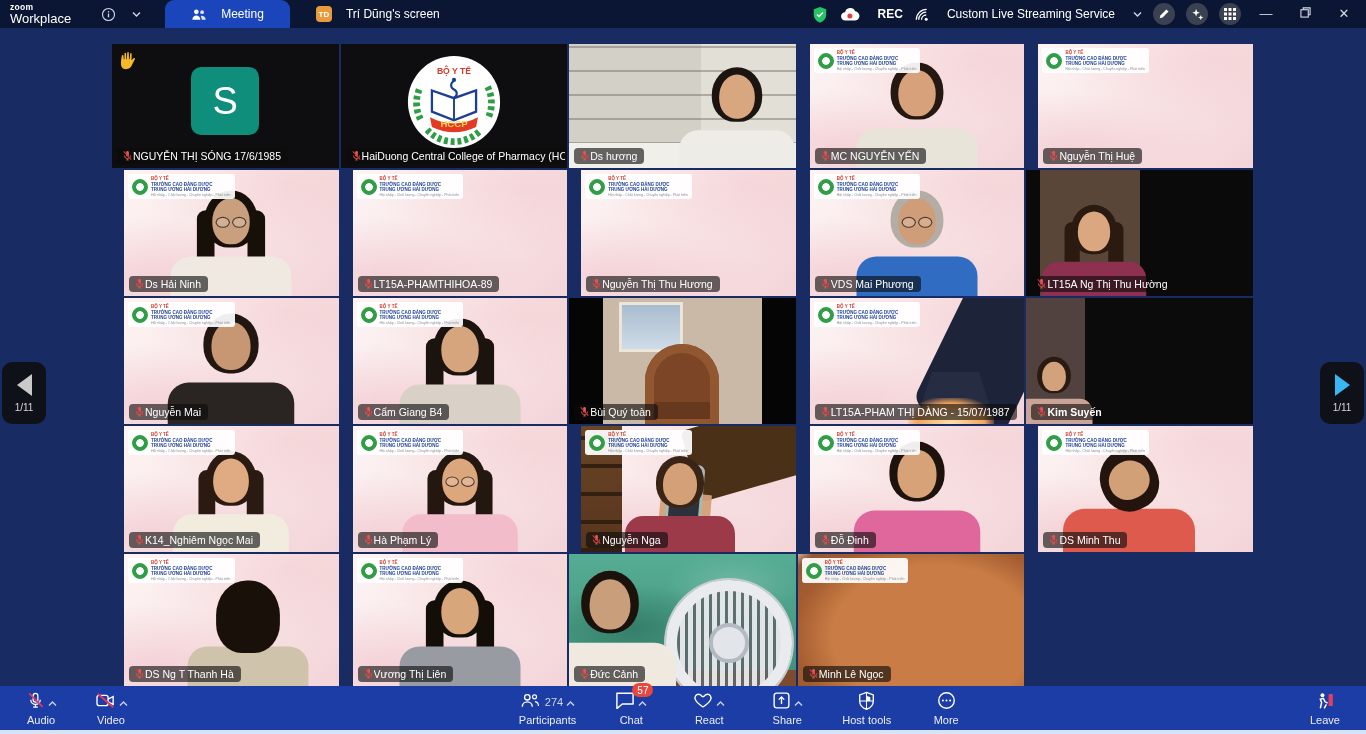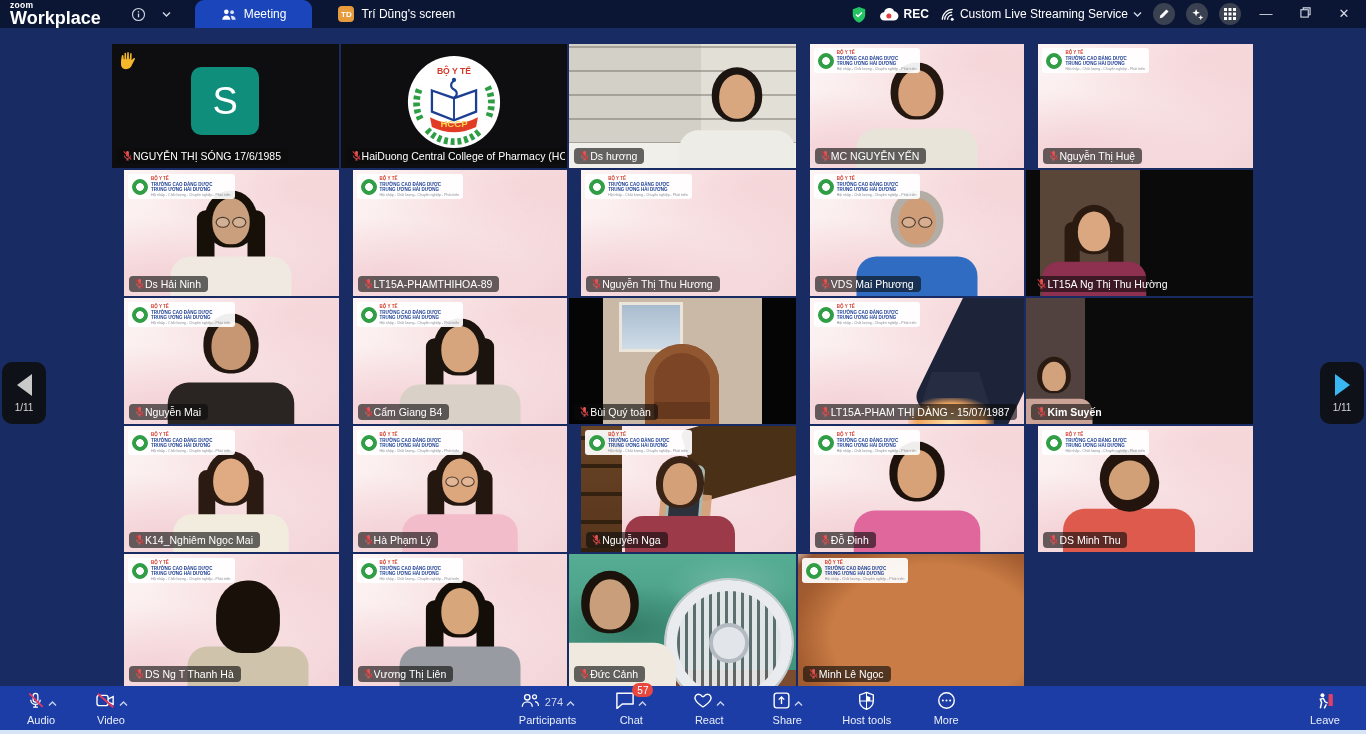"Workplace" .logo .l2 { font-size: 18px -> 13px; font-weight: bold -> normal }
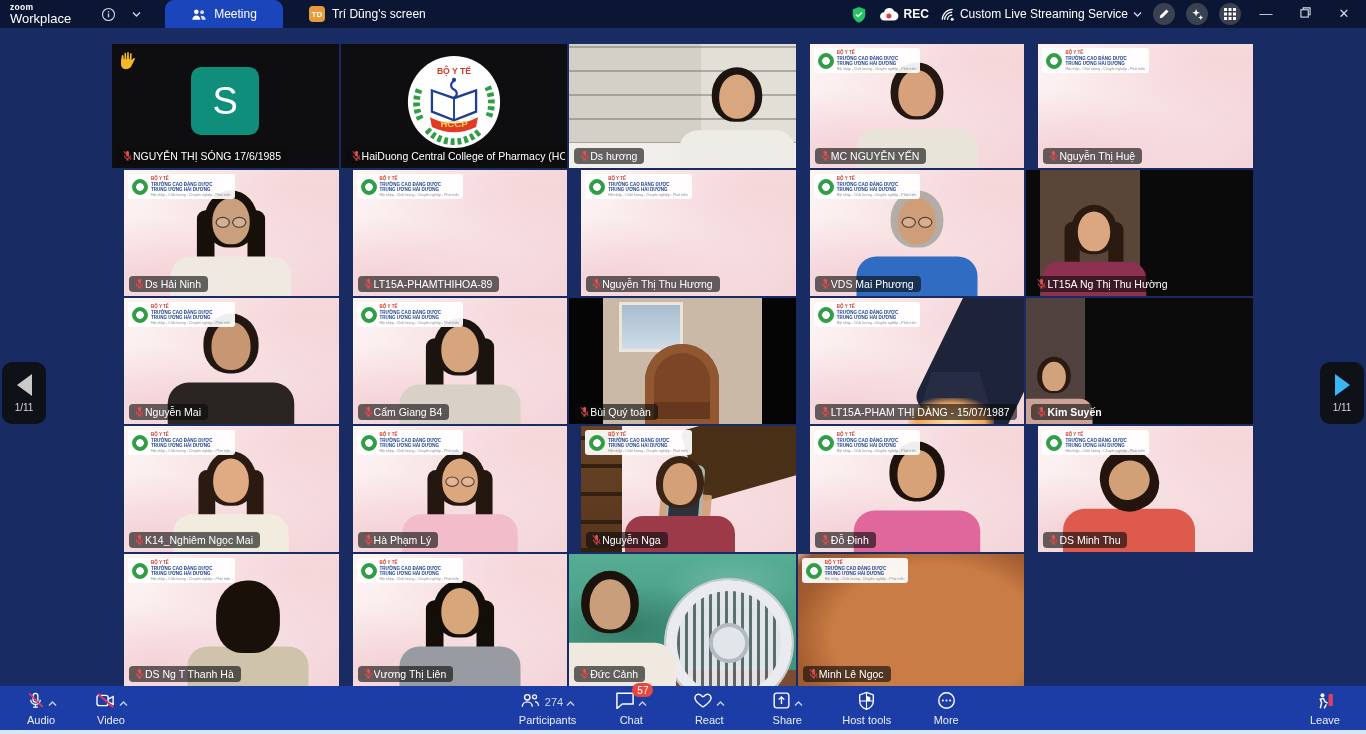"Meeting" .tab { gap: 7px -> 14px }
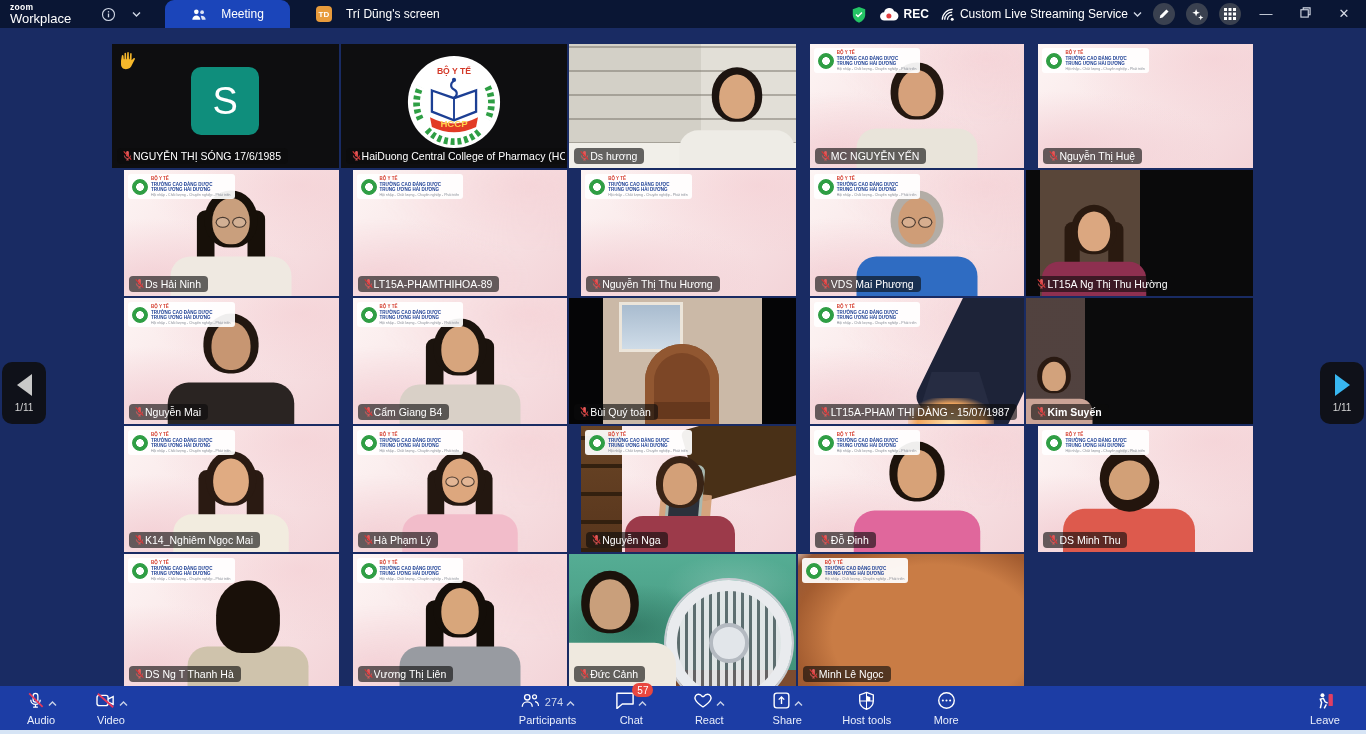"REC" .rec-group,.stream-group { gap: 5px -> 18px }
